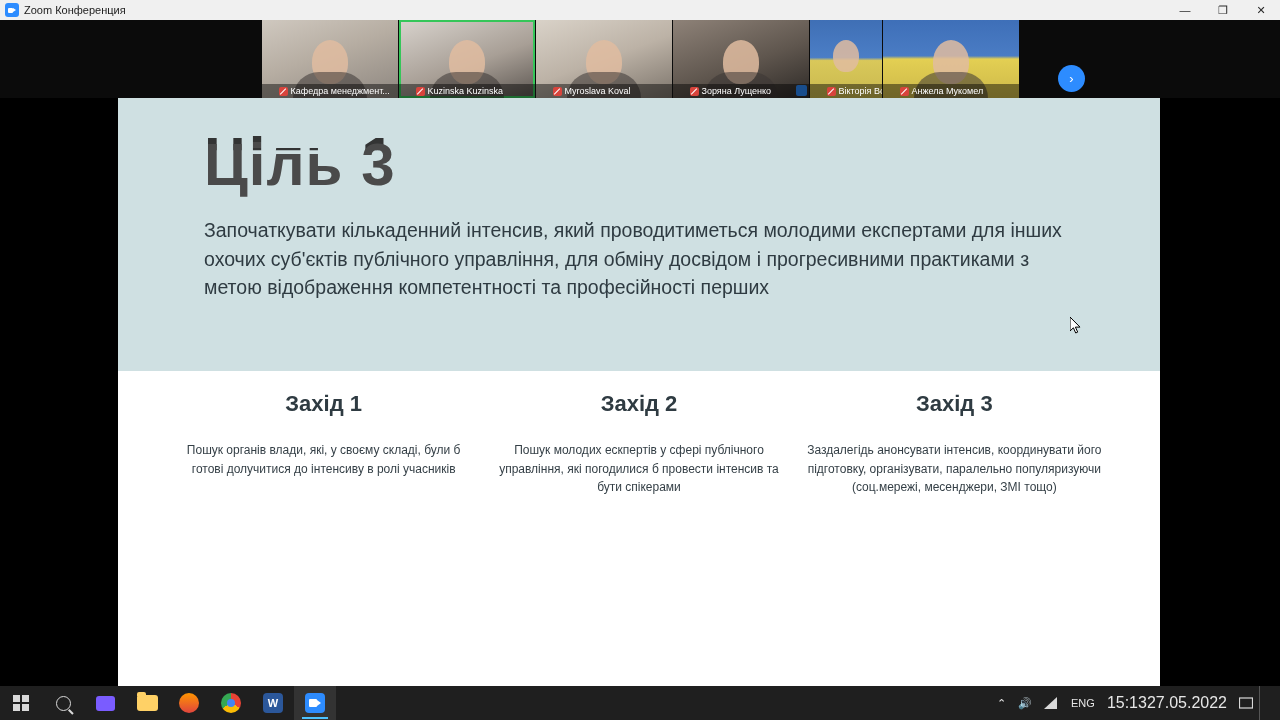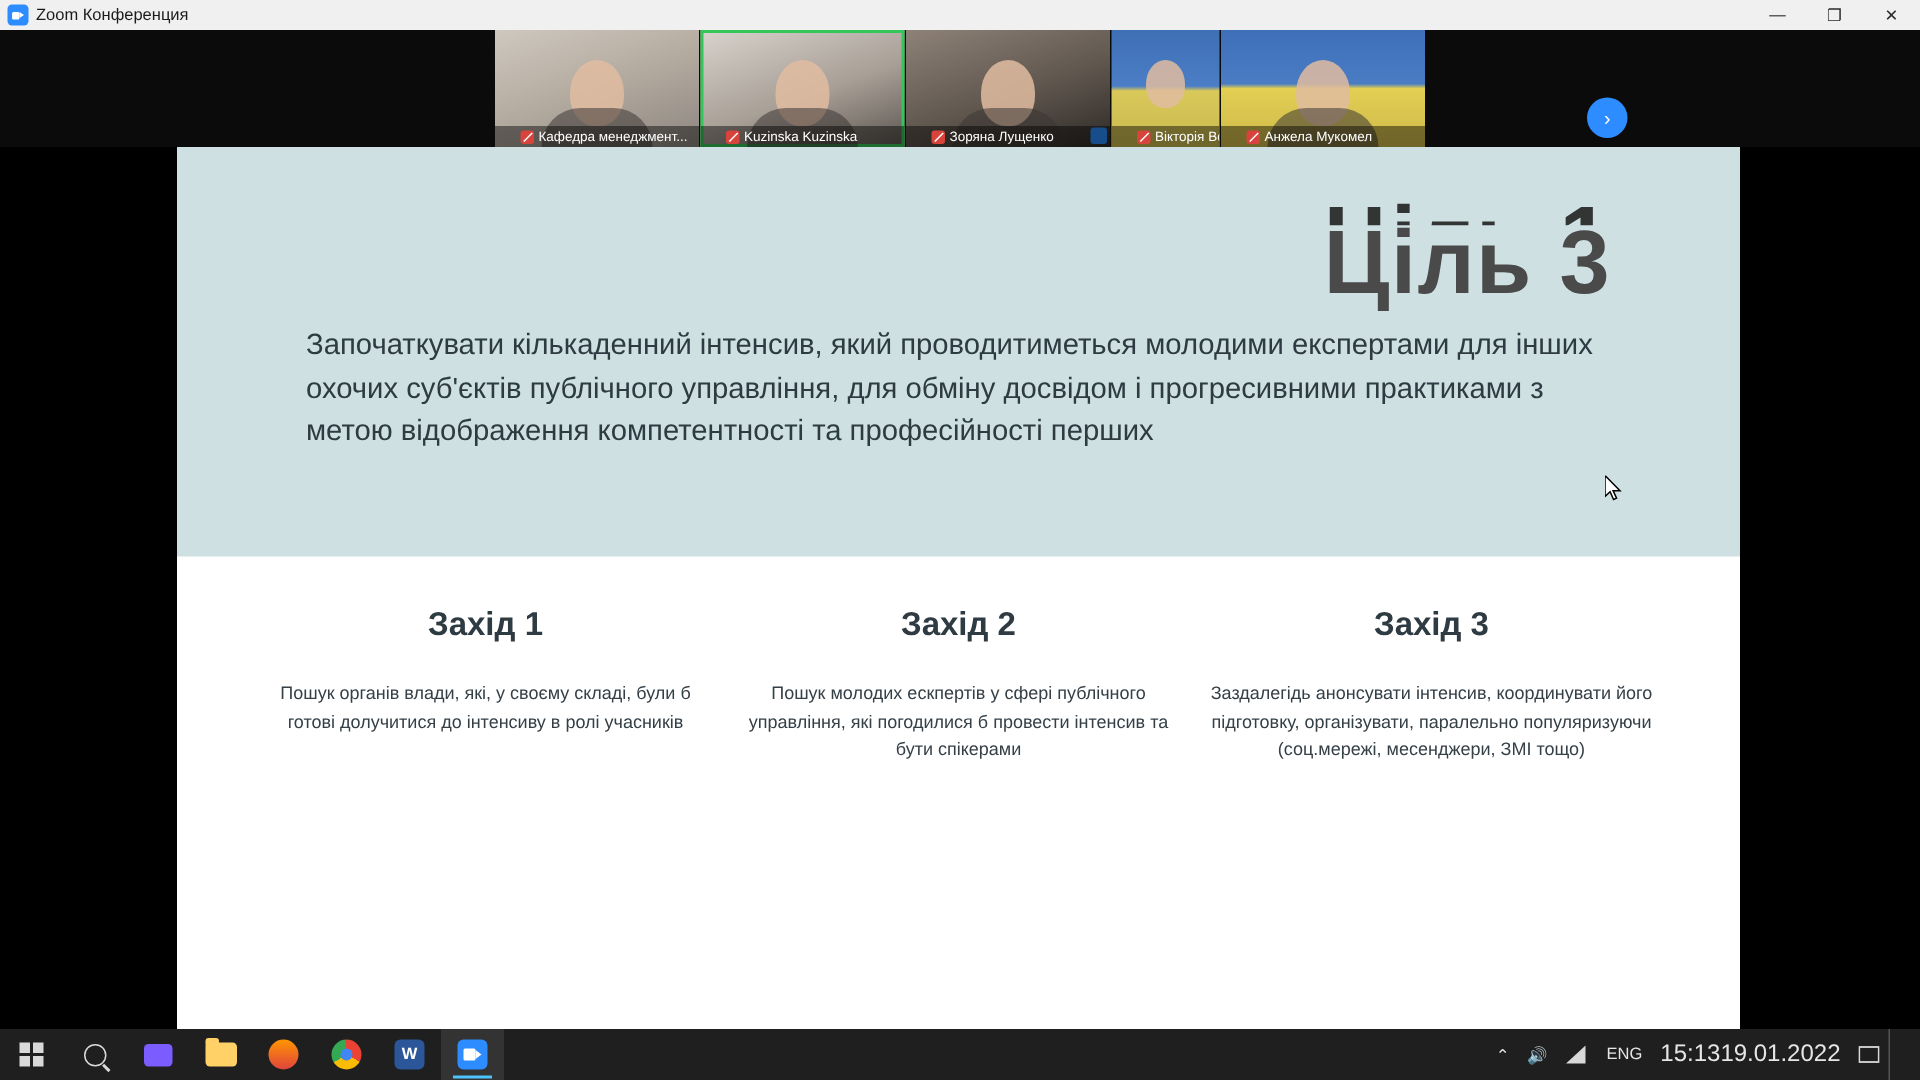"Myroslava Koval" div.tile { html: none -> <div> <div></div> <div></div> <div> <span></span> <span>Myroslava Koval</span> </div> </div> }
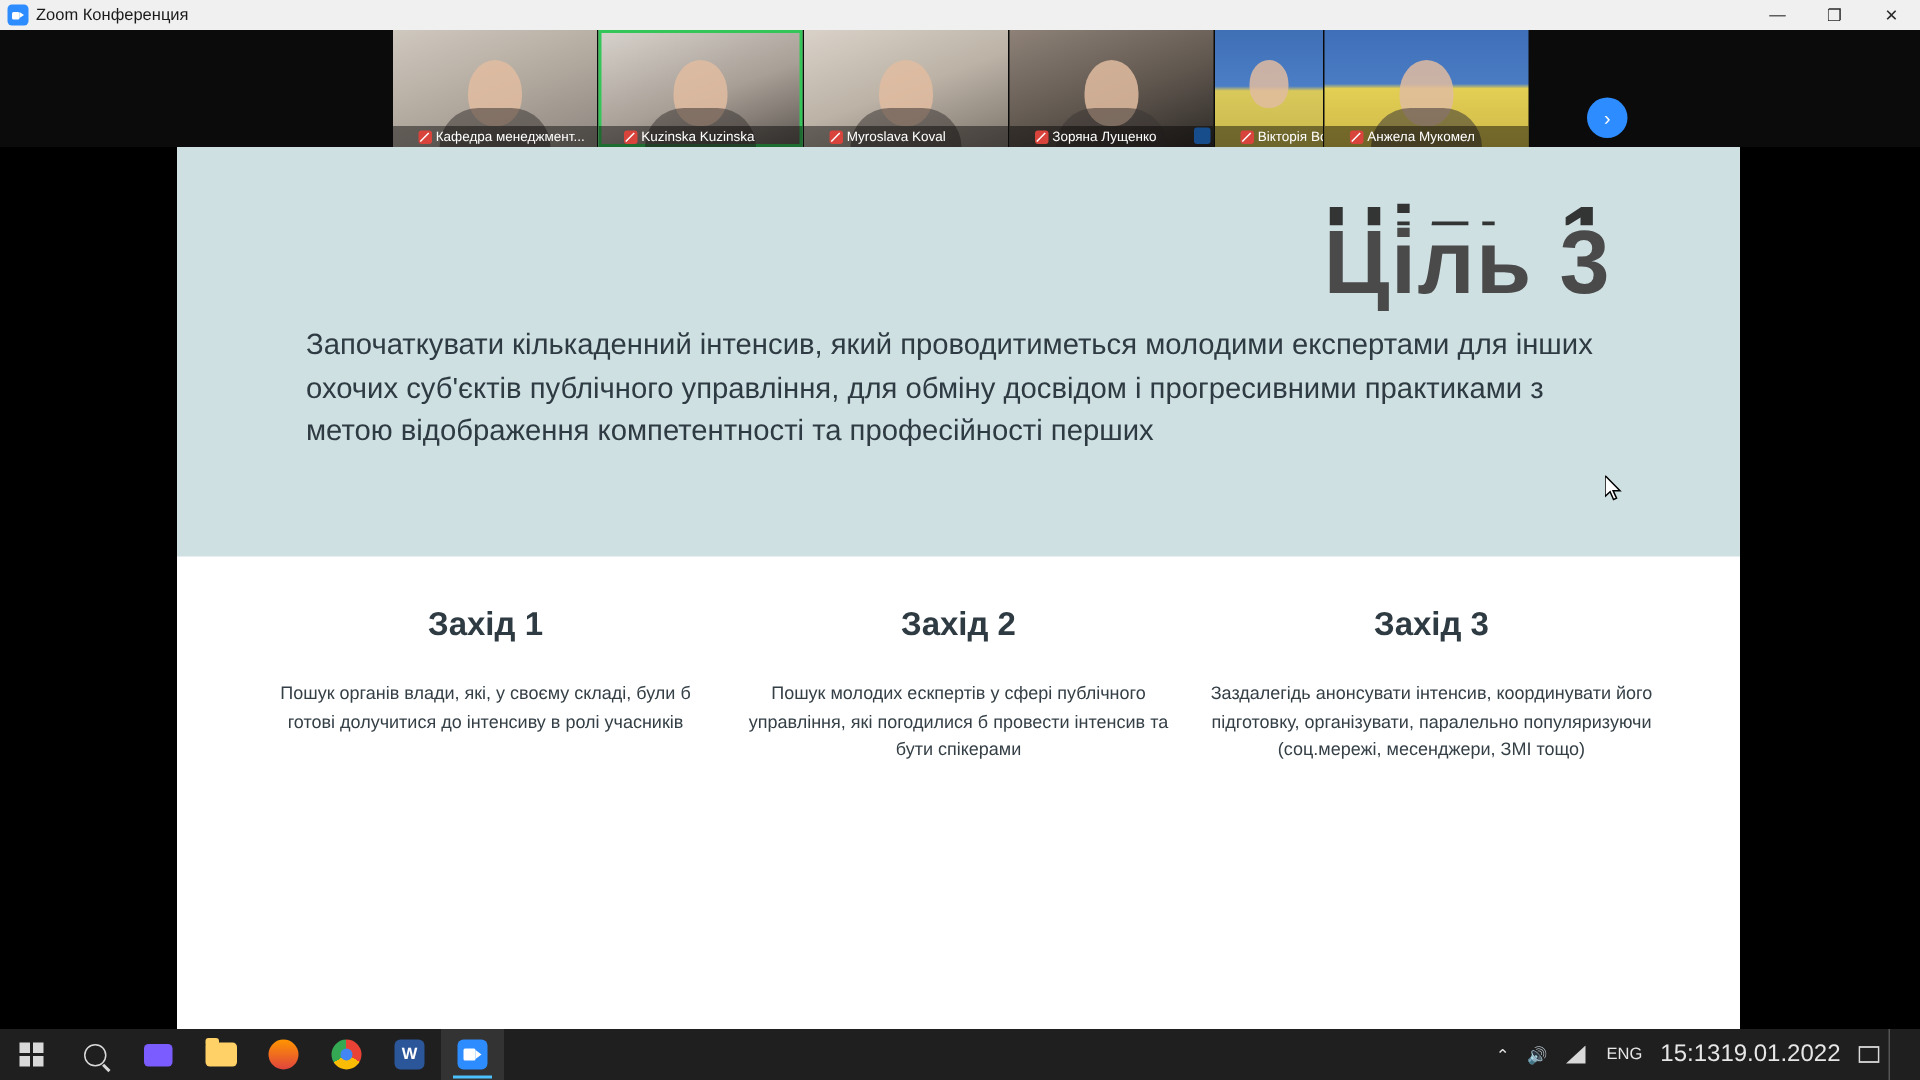"Ціль 3" .goal-title { padding-top: 42px -> 32px; text-align: right -> left }
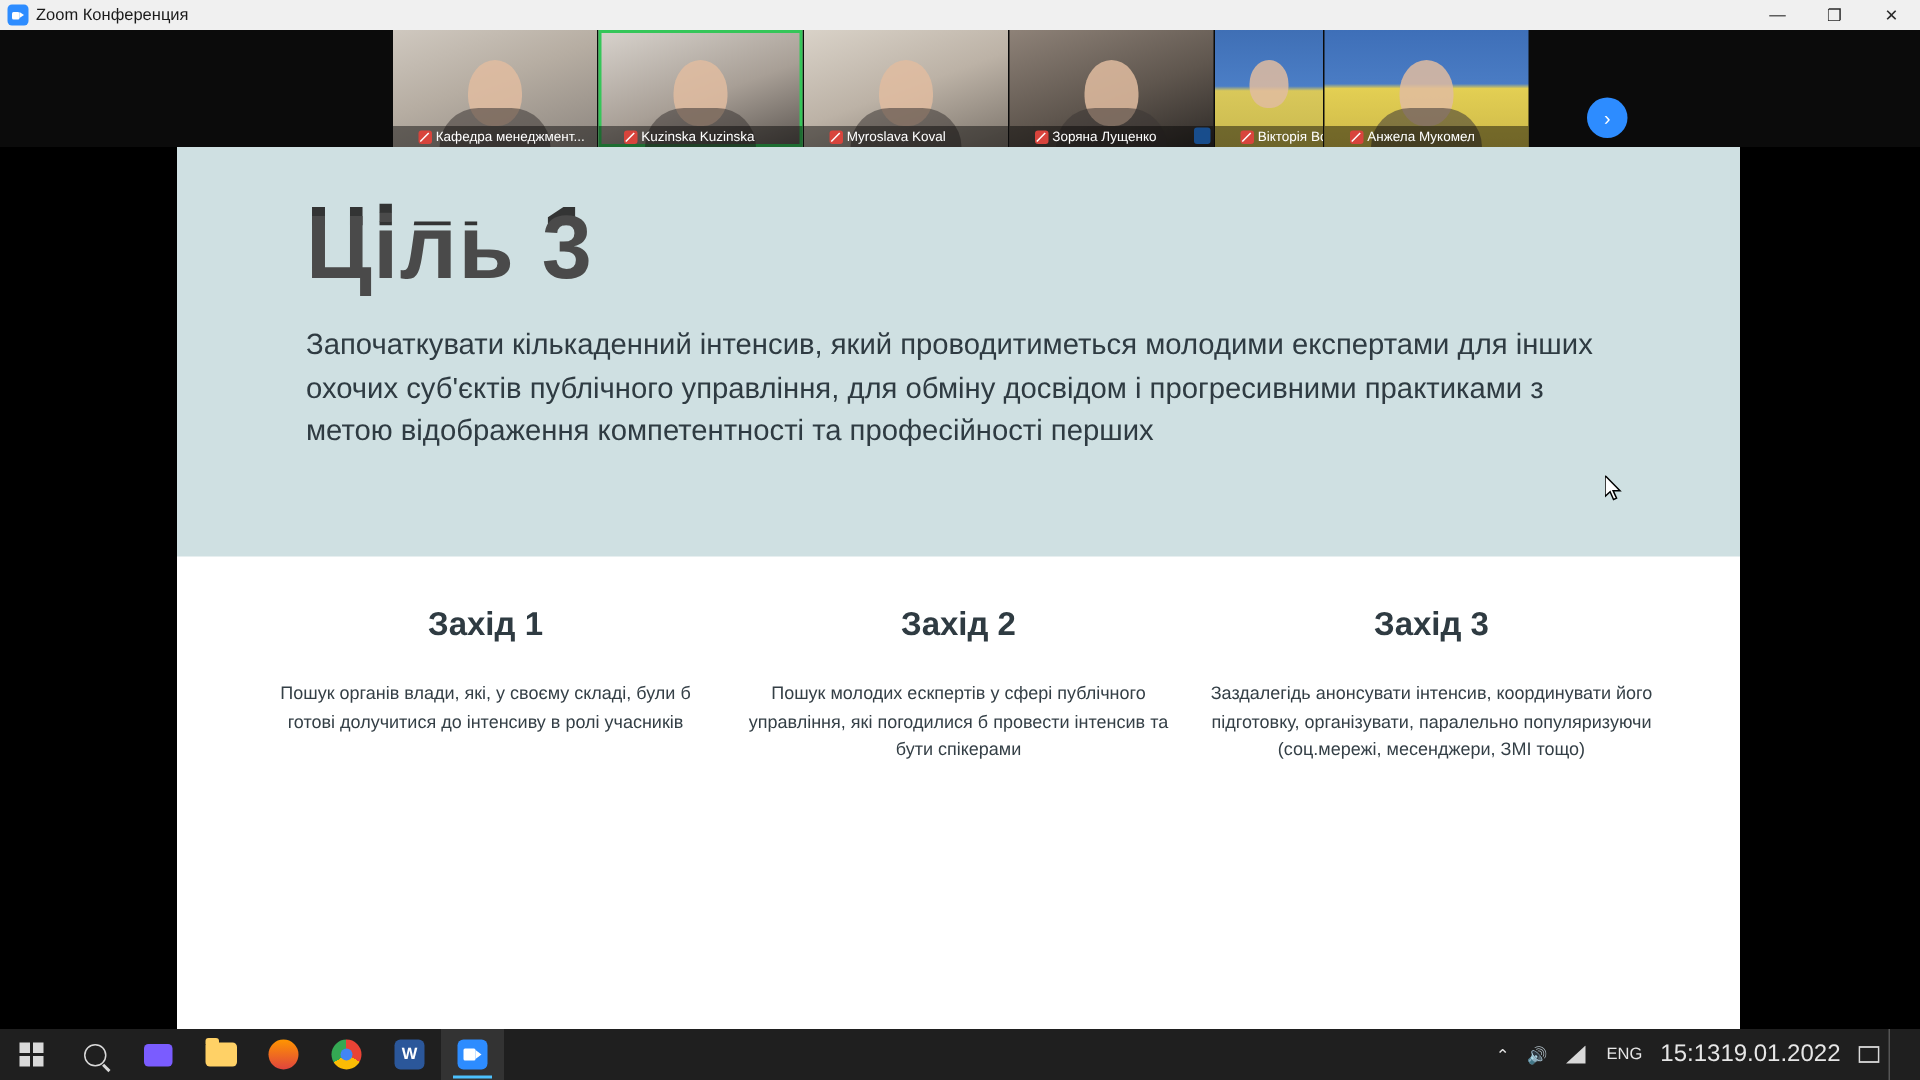"Захід 1" .slide-bottom { padding: 32px 56px 0 56px -> 20px 56px 0 56px }
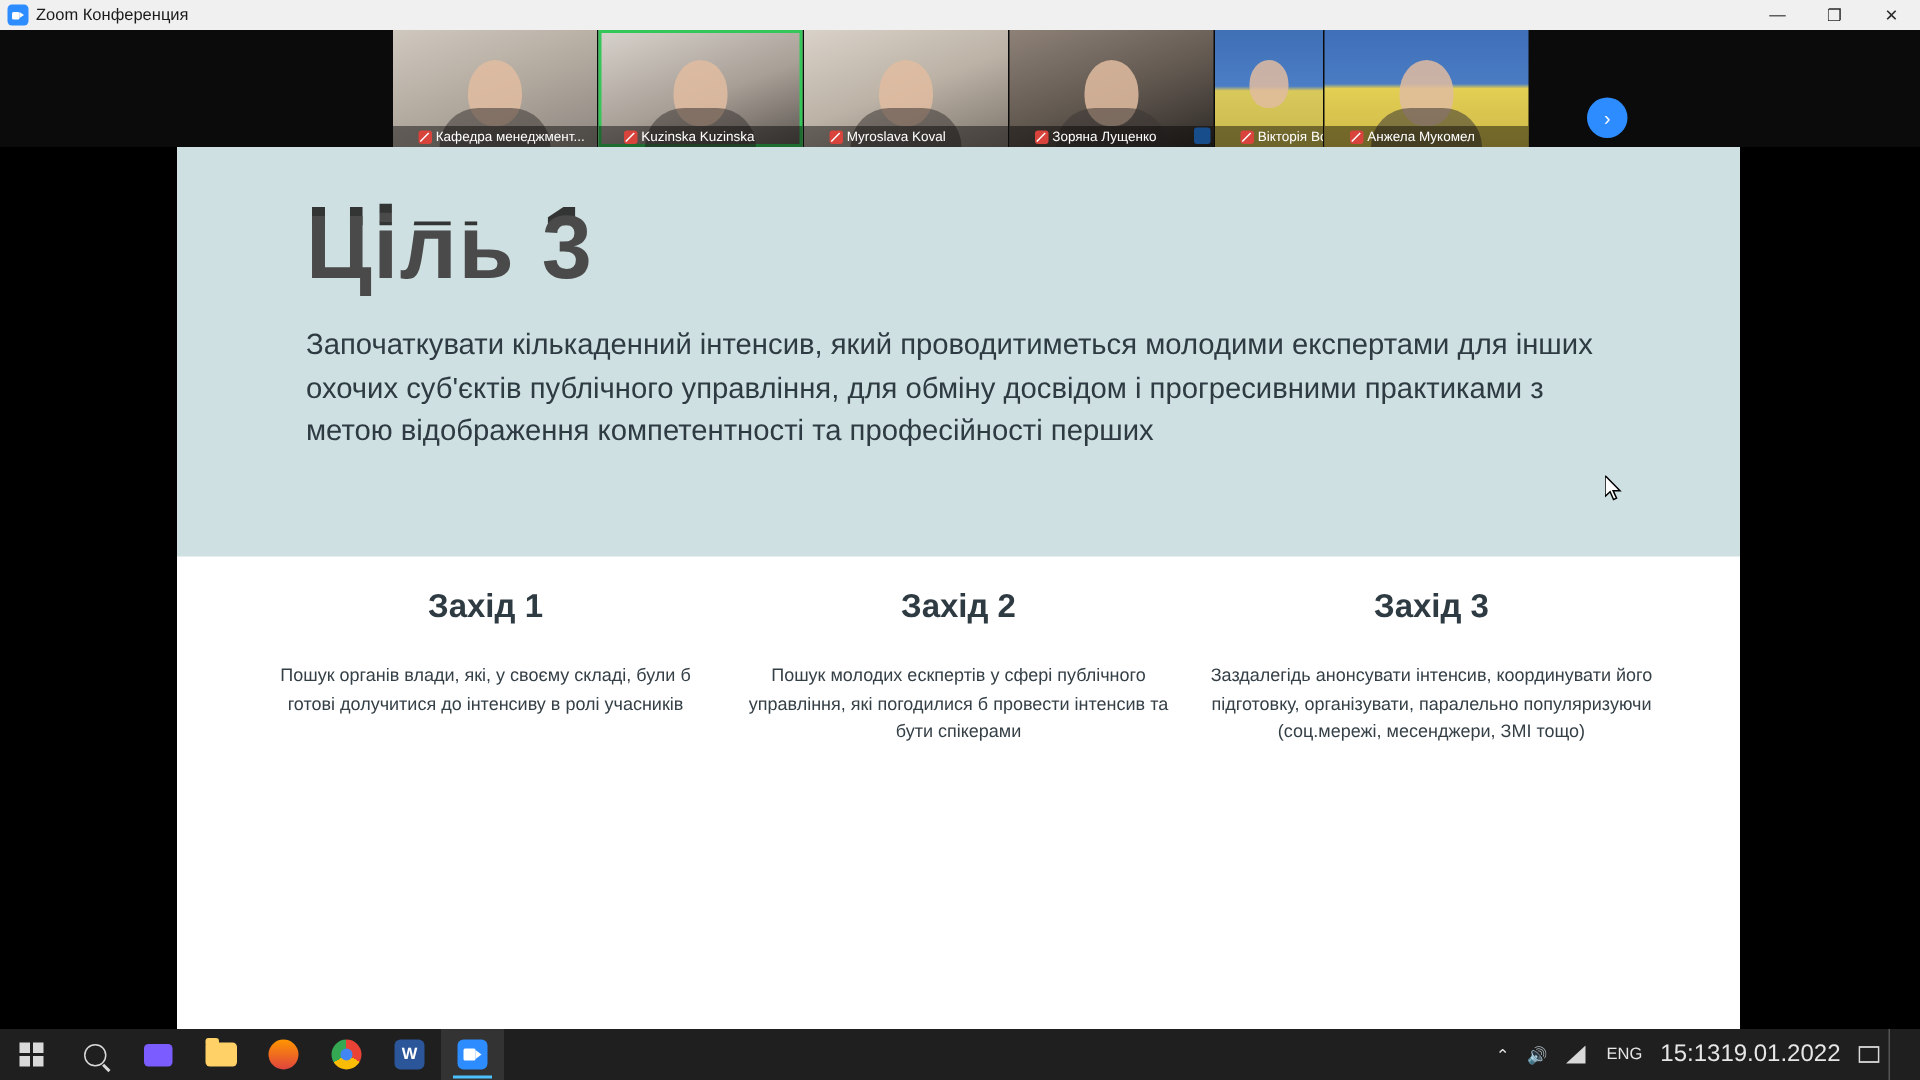"19.01.2022" div { text: 19.01.2022 -> 27.05.2022 }
